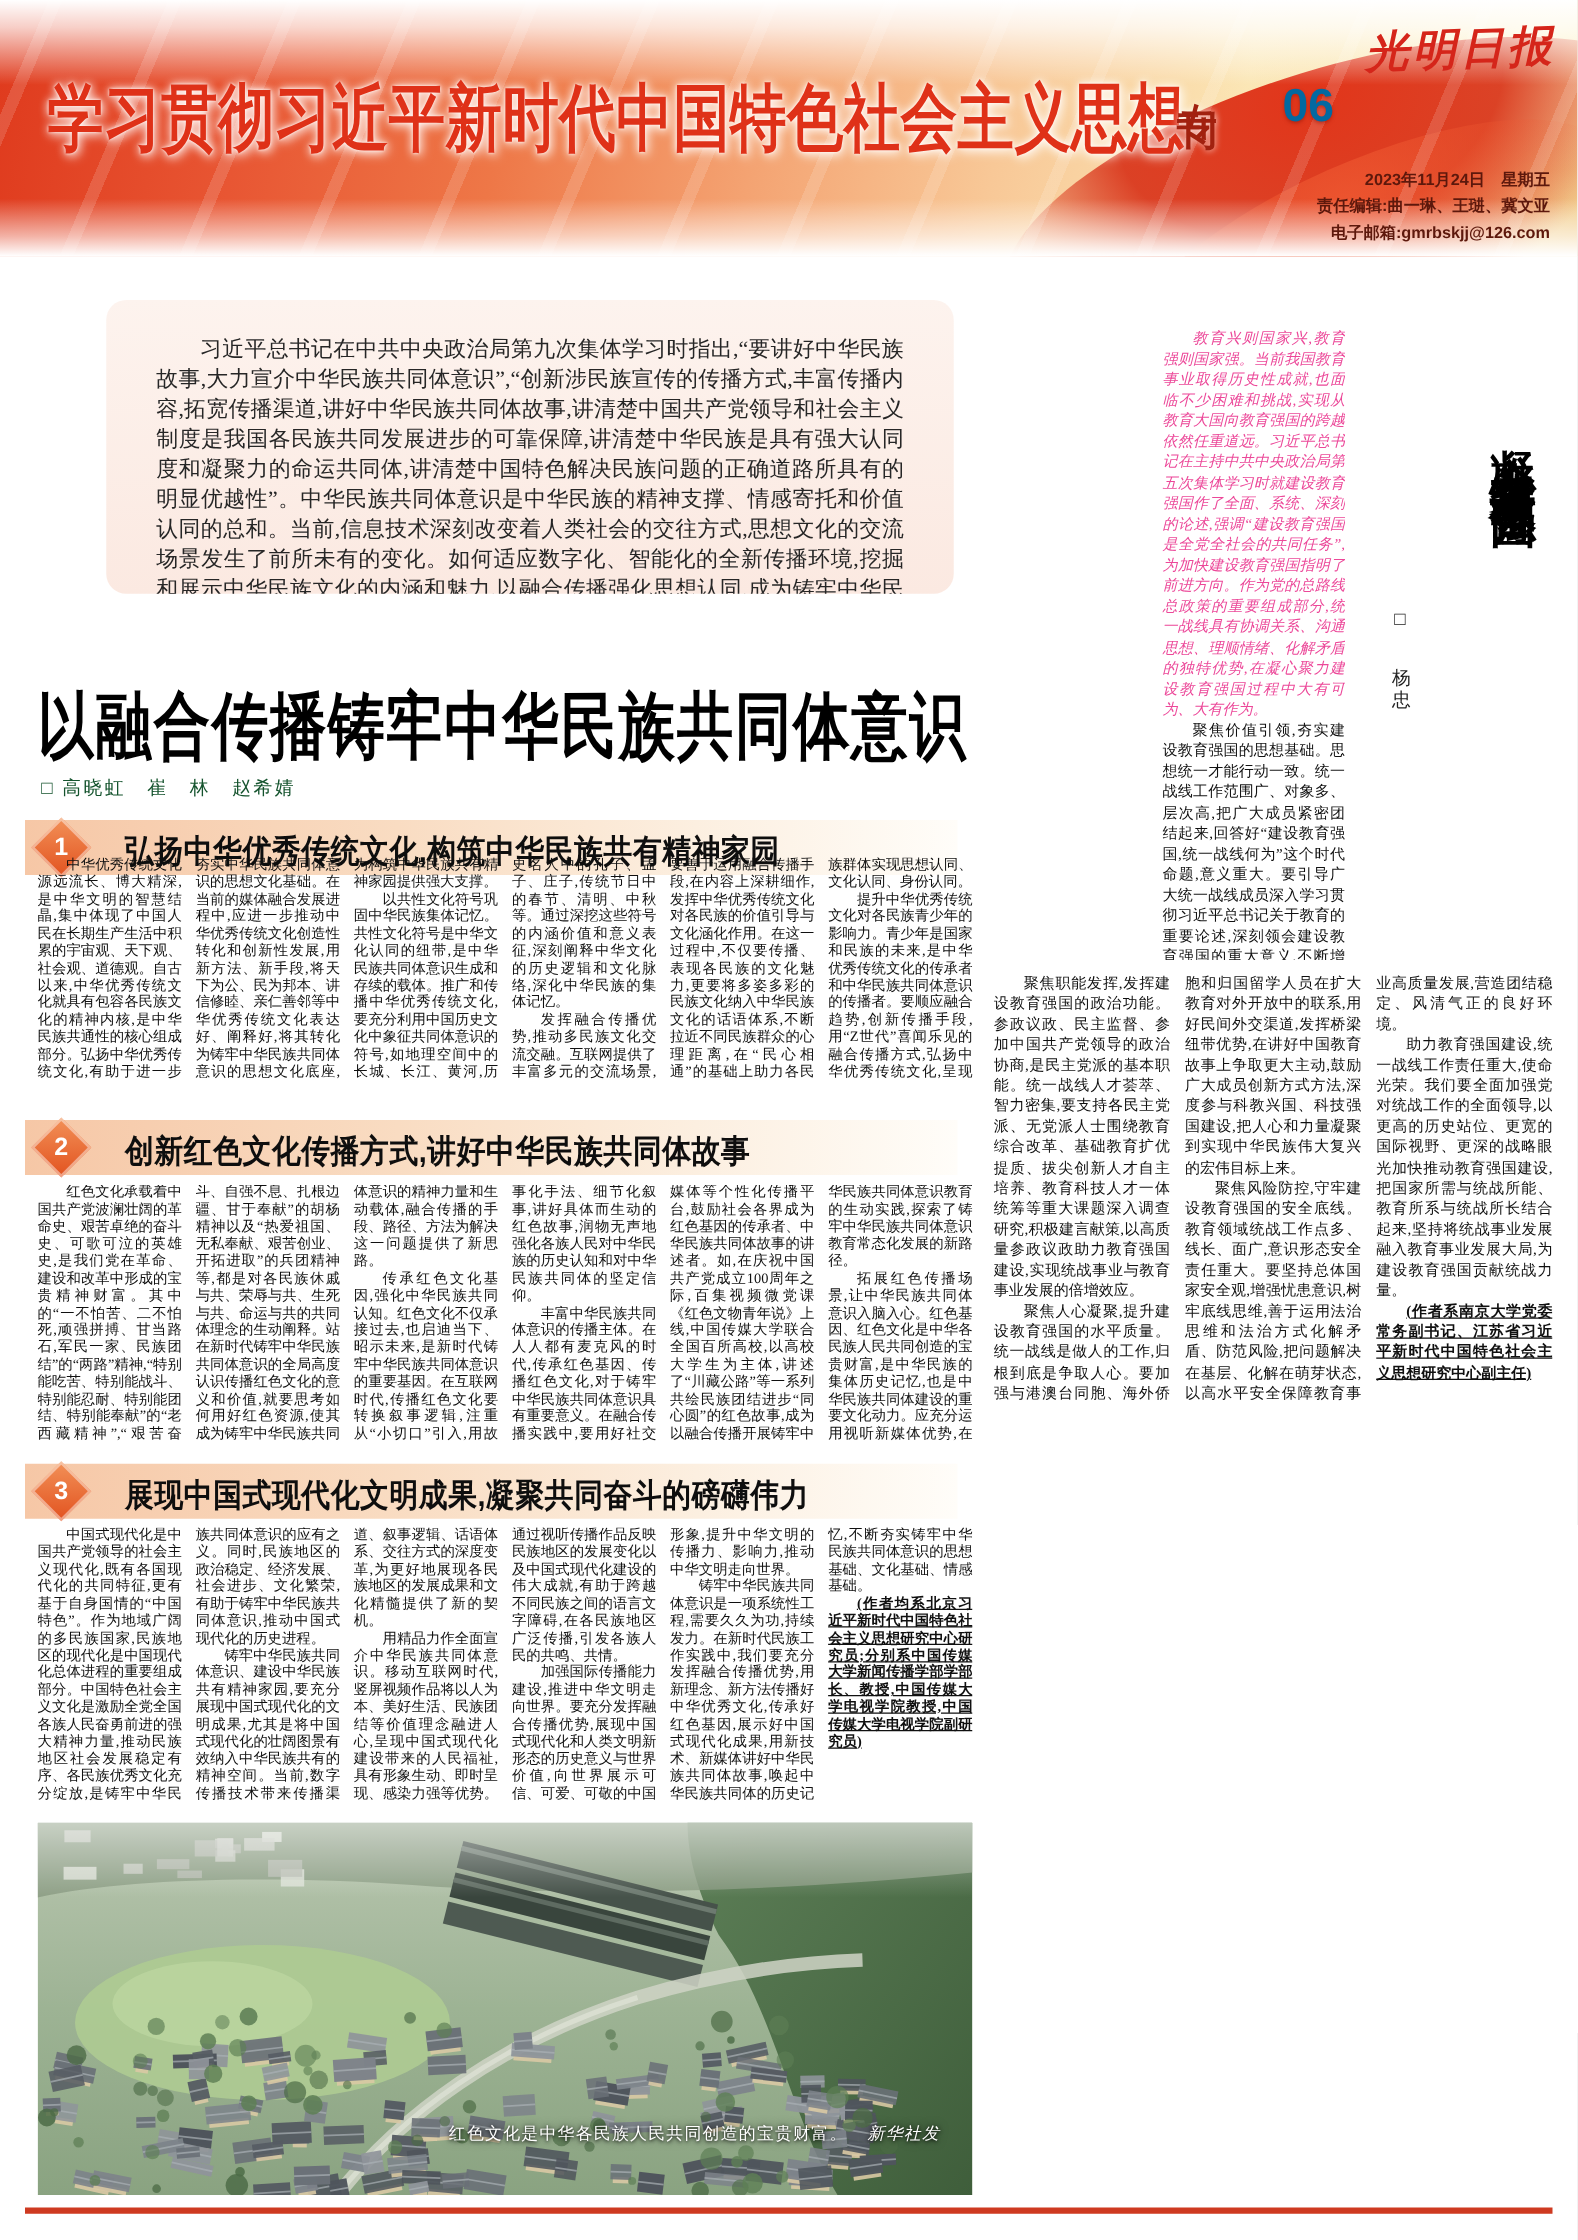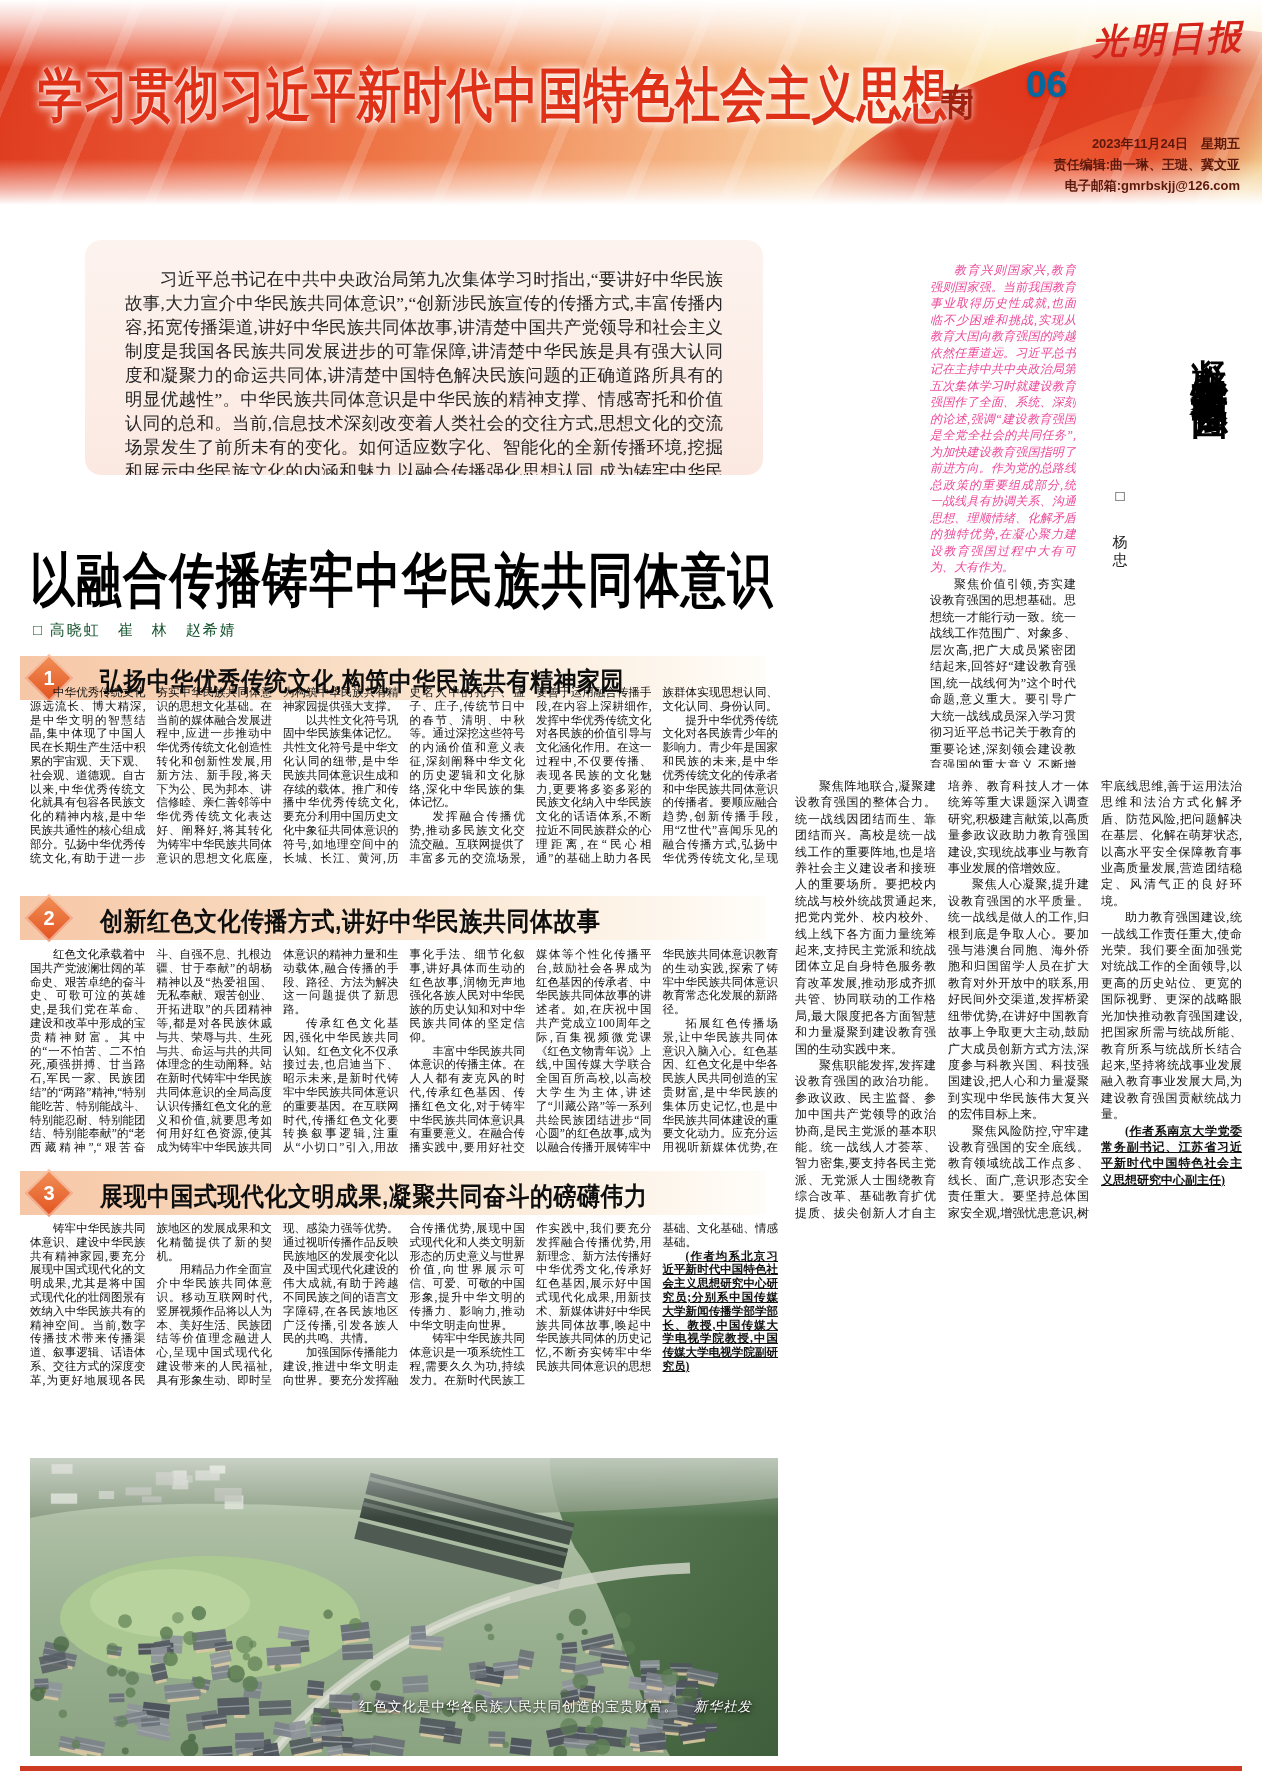"聚焦阵地联合,凝聚建设教育强国的整体合力。统一战线因团结而生、靠团结而兴。高校是" p { html: <p>聚焦阵地联合,凝聚建设教育强国的整体合力。统一战线因团结而生、靠团结而兴。高校是统一战线工作的重要阵地,也是培养社会主义建设者和接班人的重要场所。要把校内统战与校外统战贯通起来,把党内党外、校内校外、线上线下各方面力量统筹起来,支持民主党派和统战团体立足自身特色服务教育改革发展,推动形成齐抓共管、协同联动的工作格局,最大限度把各方面智慧和力量凝聚到建设教育强国的生动实践中来。</p> -> none }
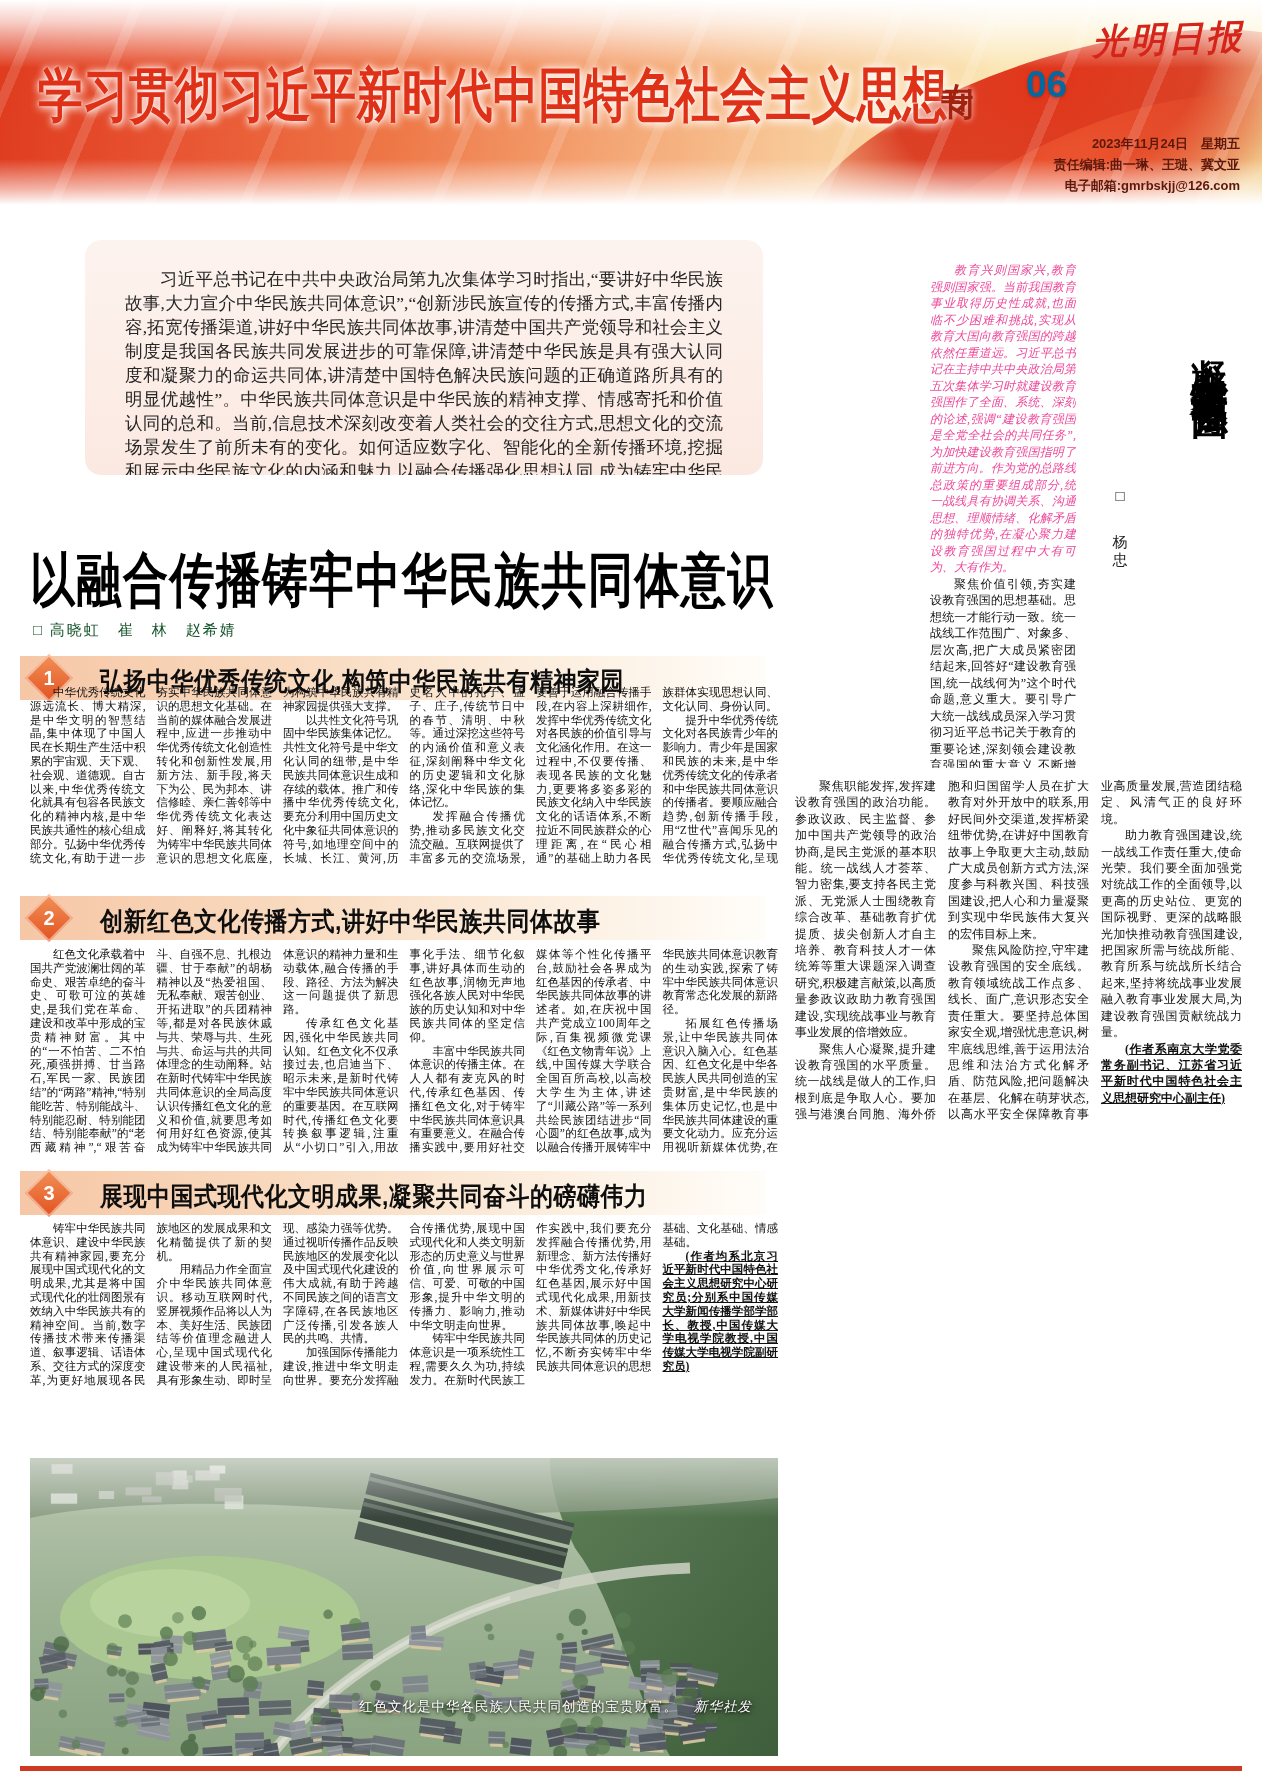"中国式现代化是中国共产党领导的社会主义现代化,既有各国现代化的共同特征,更有基于" p { html: none -> <p>中国式现代化是中国共产党领导的社会主义现代化,既有各国现代化的共同特征,更有基于自身国情的“中国特色”。作为地域广阔的多民族国家,民族地区的现代化是中国现代化总体进程的重要组成部分。中国特色社会主义文化是激励全党全国各族人民奋勇前进的强大精神力量,推动民族地区社会发展稳定有序、各民族优秀文化充分绽放,是铸牢中华民族共同体意识的应有之义。同时,民族地区的政治稳定、经济发展、社会进步、文化繁荣,有助于铸牢中华民族共同体意识,推动中国式现代化的历史进程。</p> }
